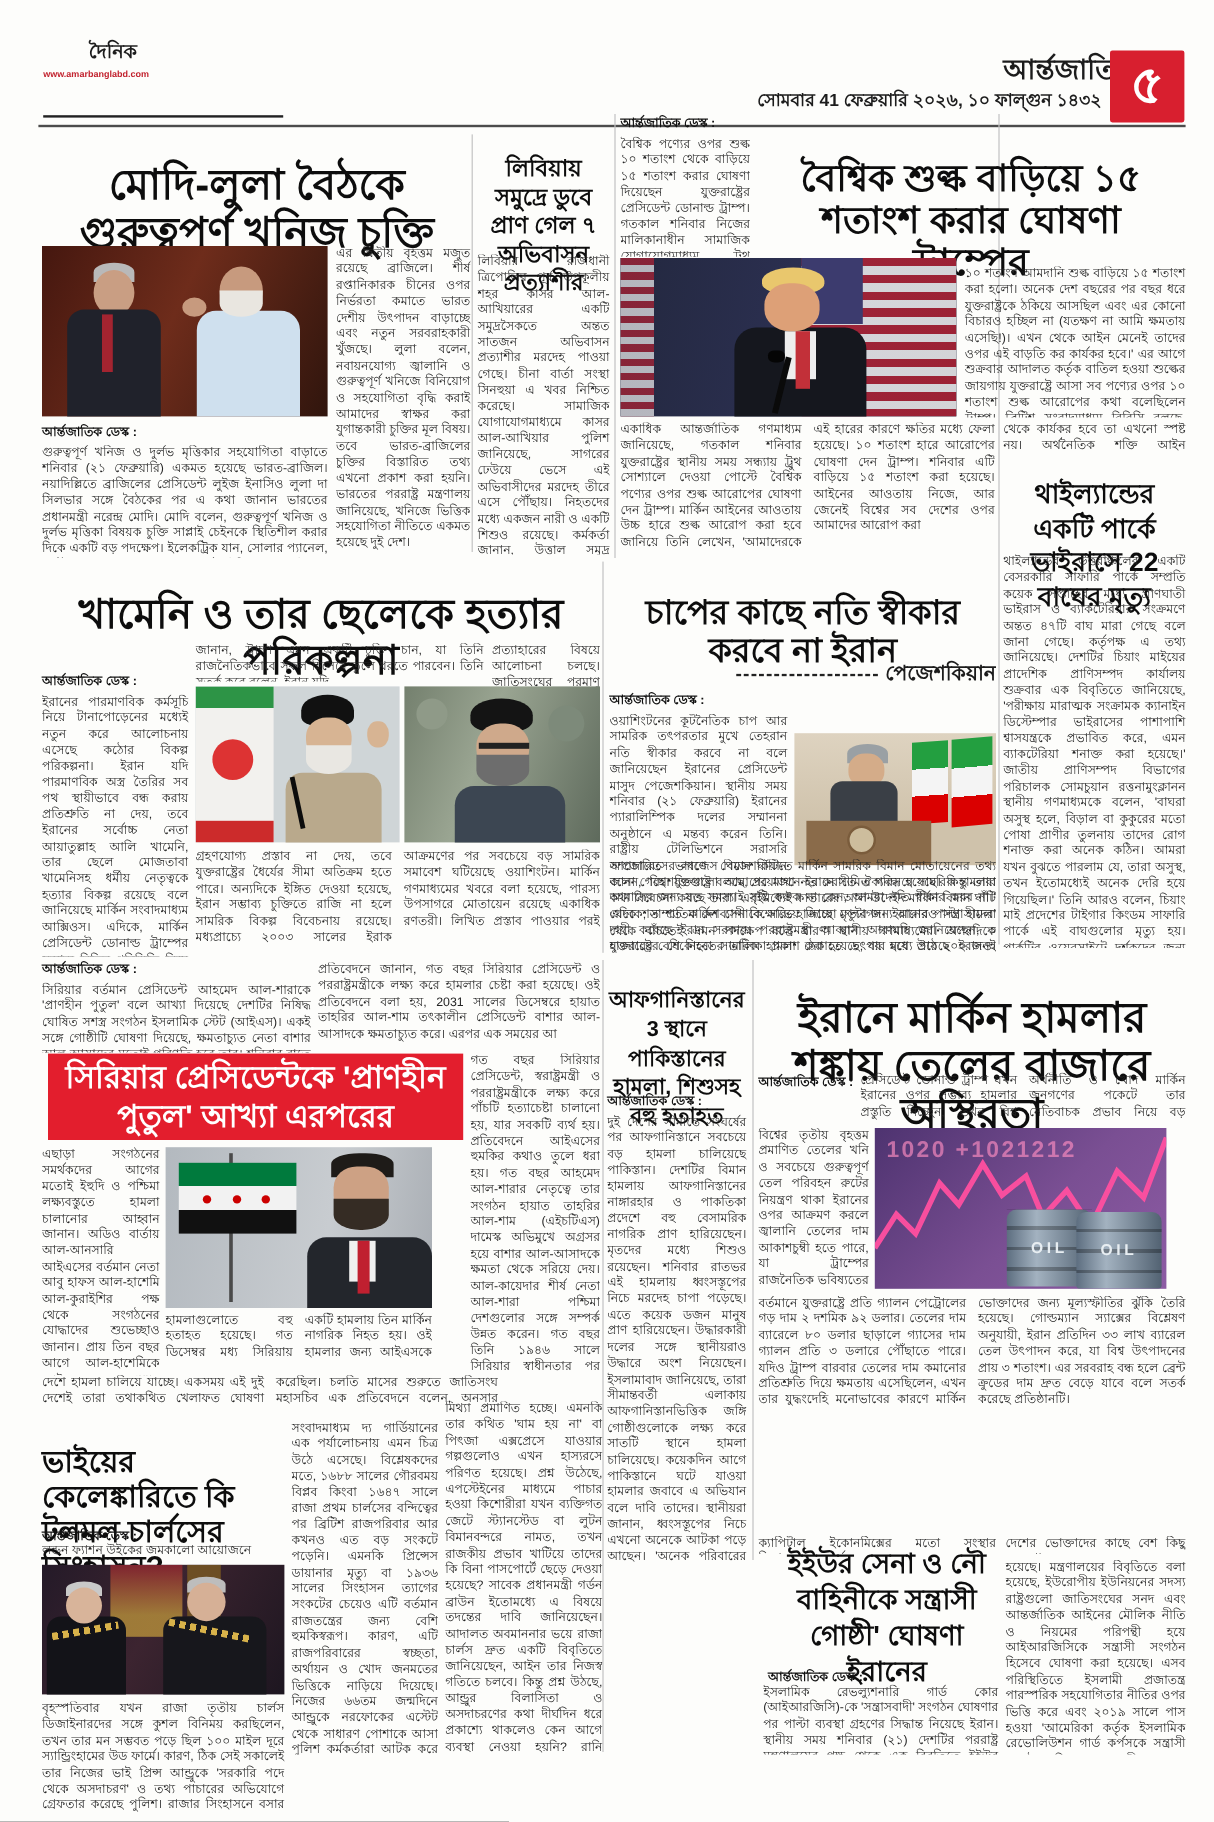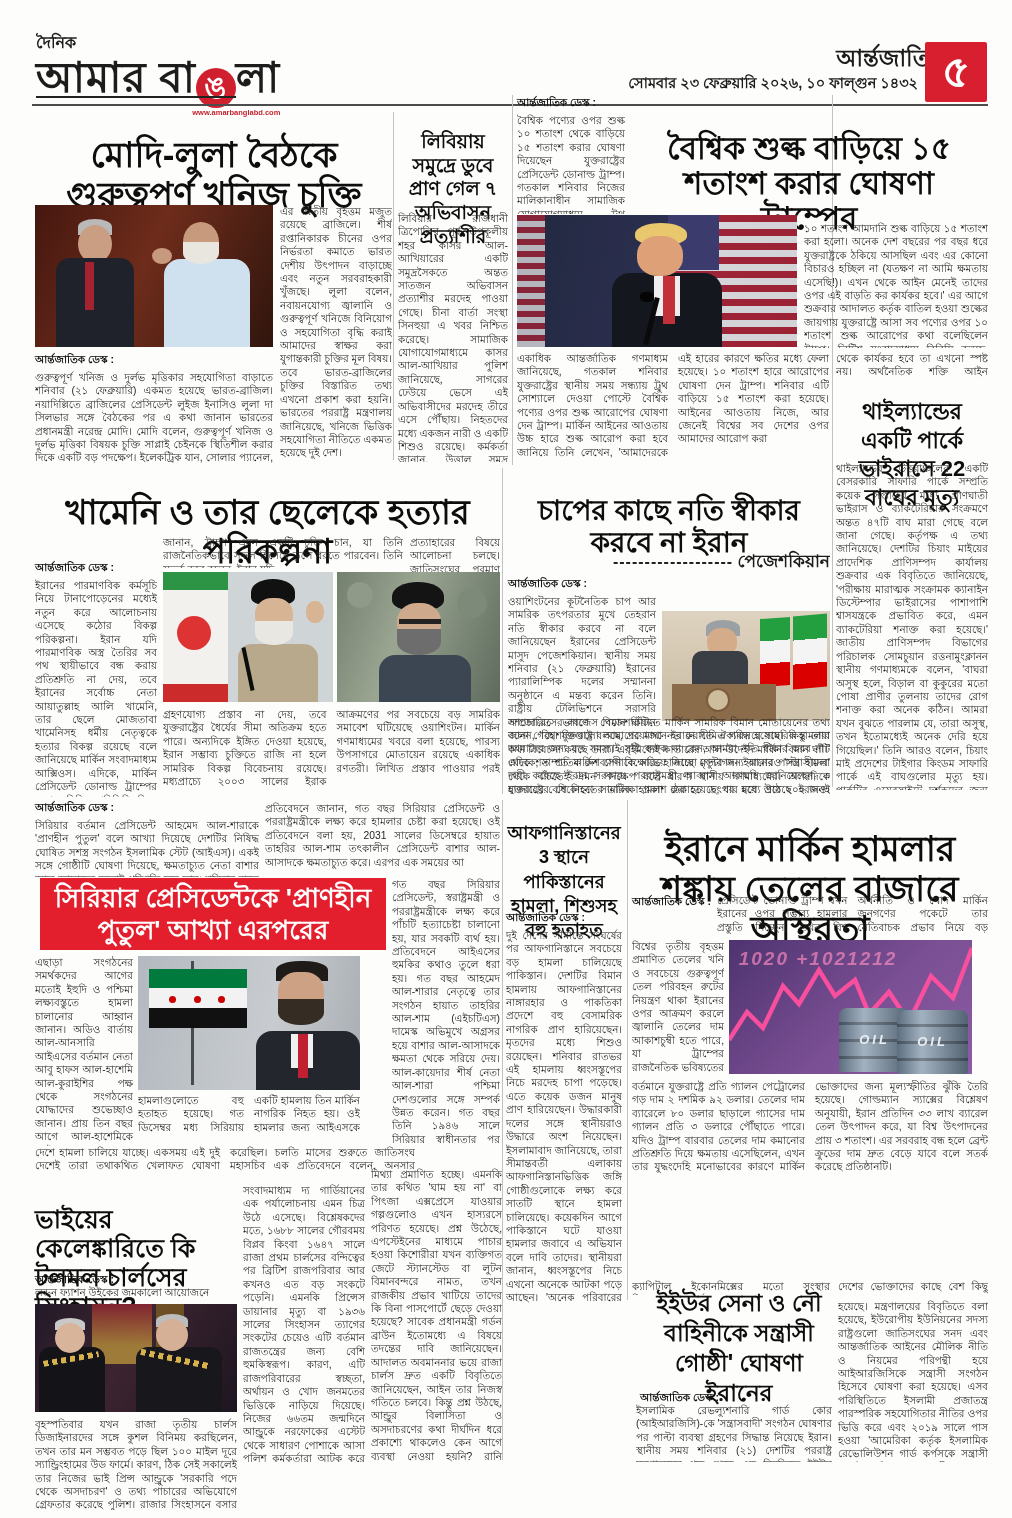"দৈনিক" .daily { margin-left: none -> 38px }
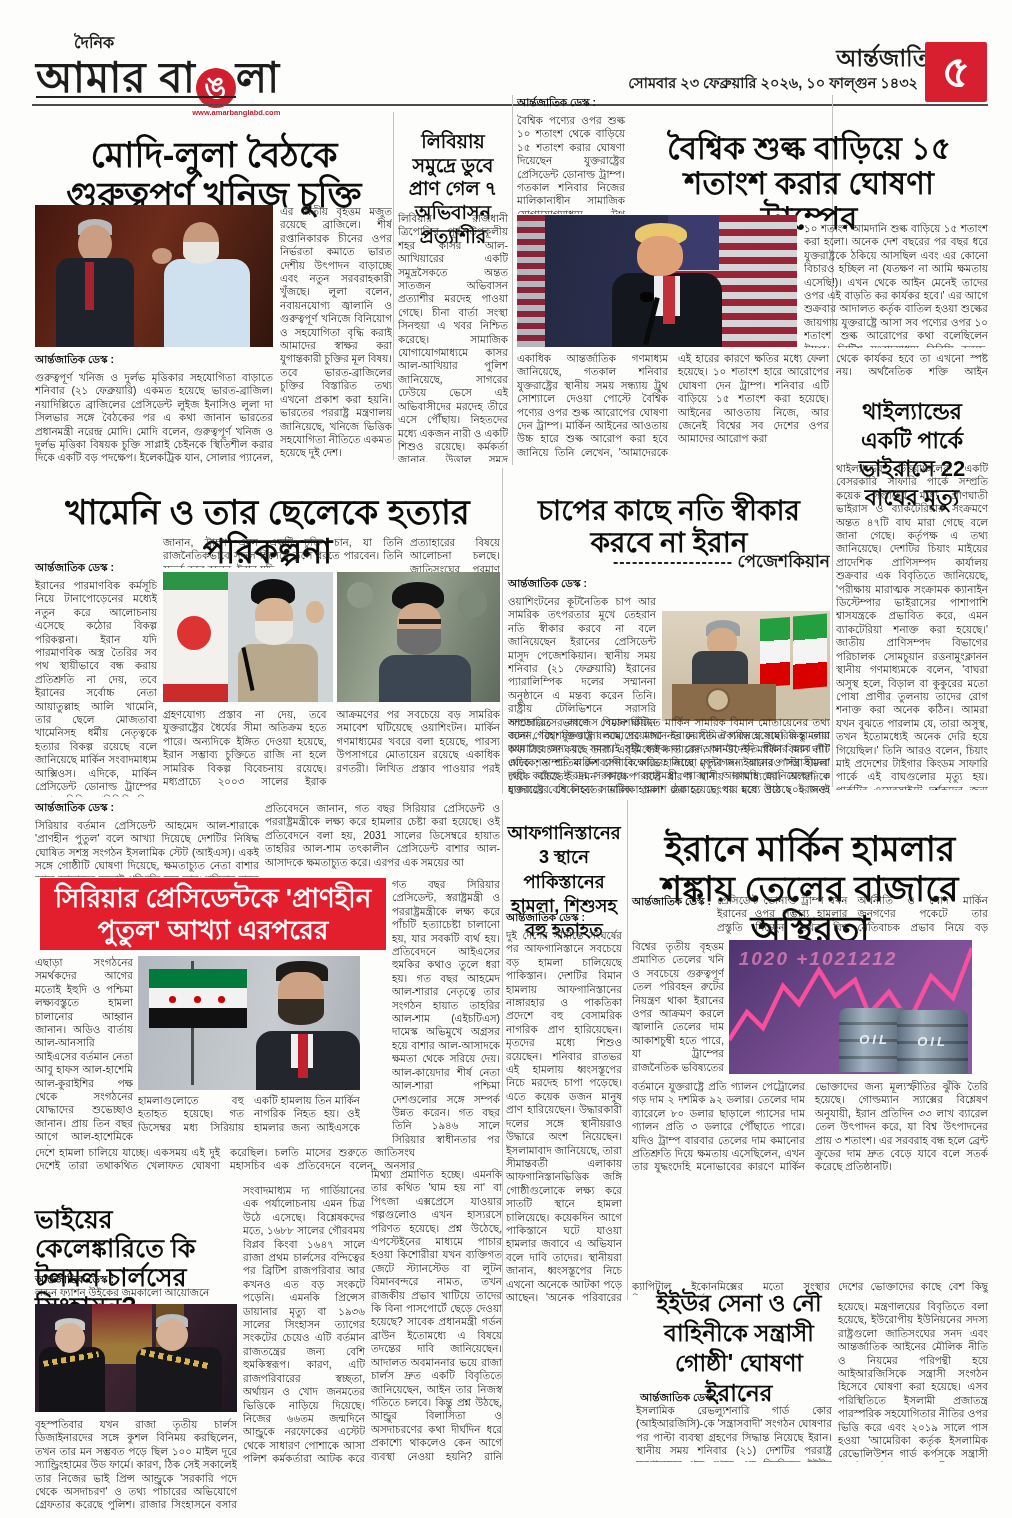"আমার বা ঙ লা" div.paper { html: <div><span>আমার বা</span><span>ঙ</span><span>লা</span></div> -> none }
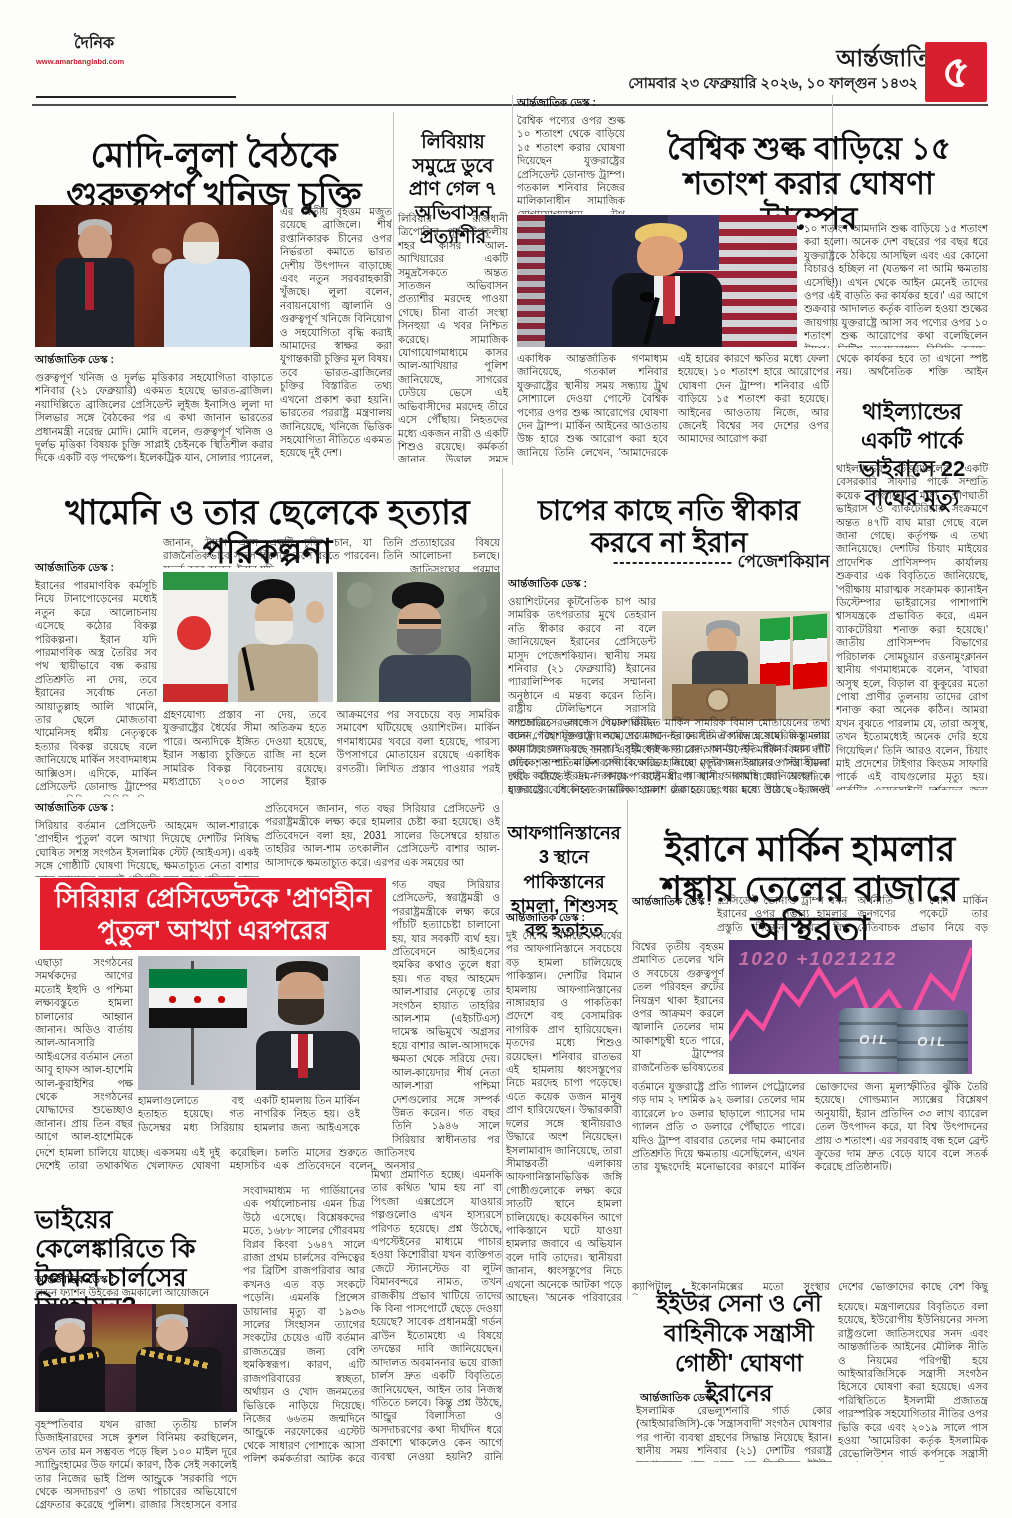"সোমবার ২৩ ফেব্রুয়ারি ২০২৬, ১০" div.abs { text: ২৩ -> 41 }
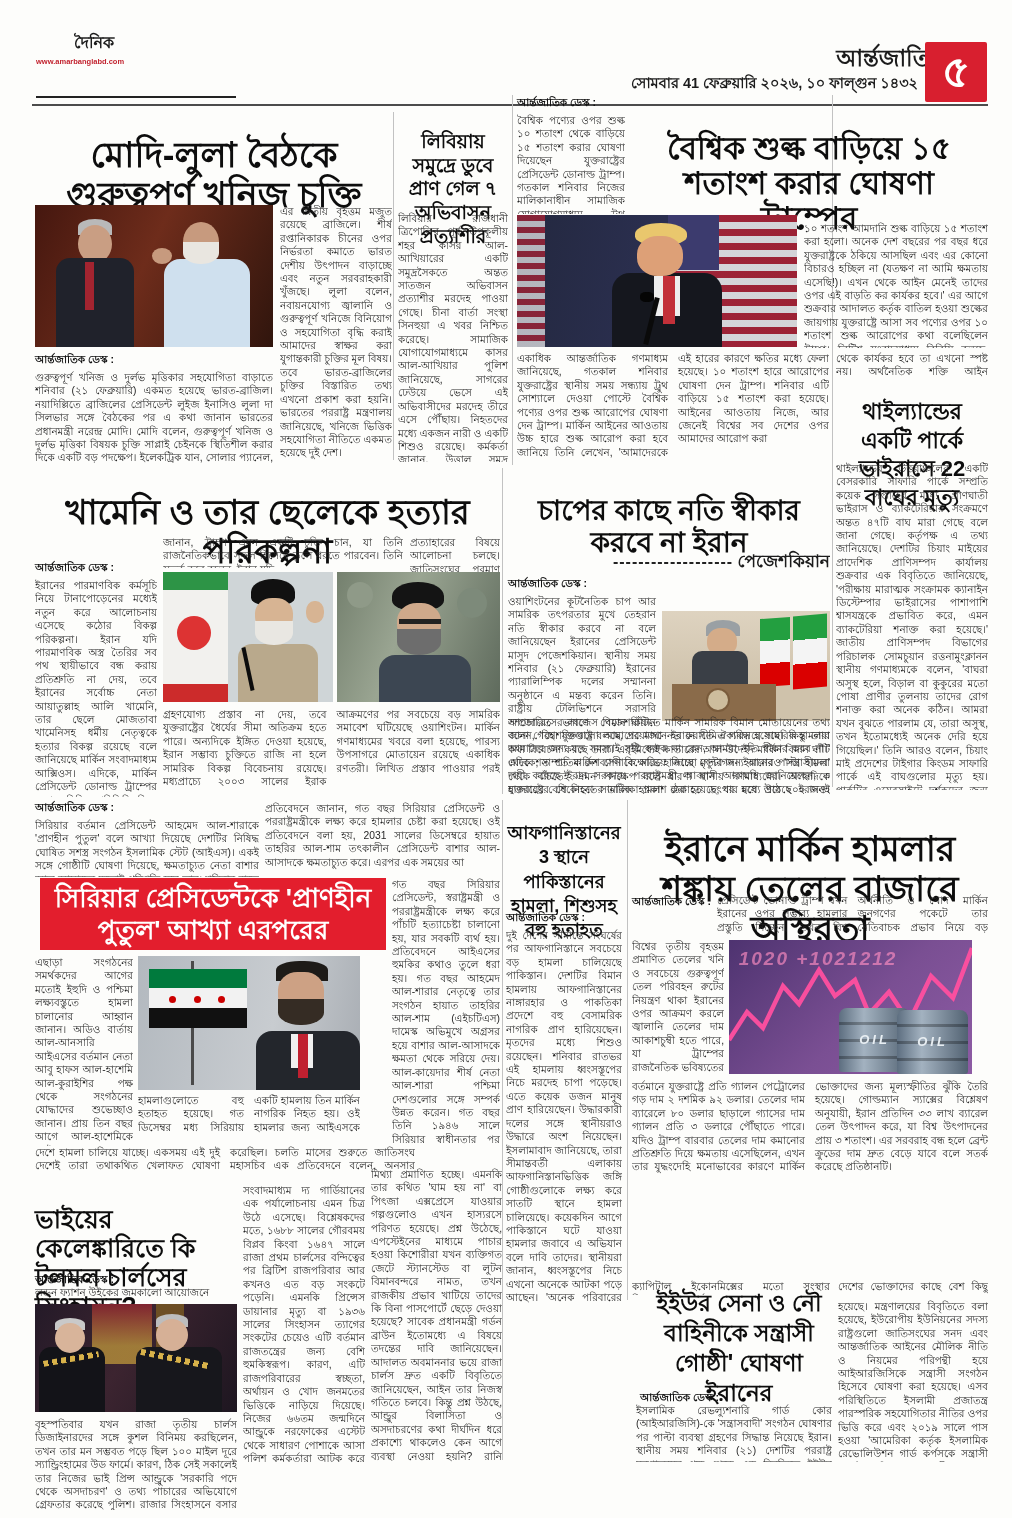"1020 +1021212" div.photo { font-style: italic -> none }
